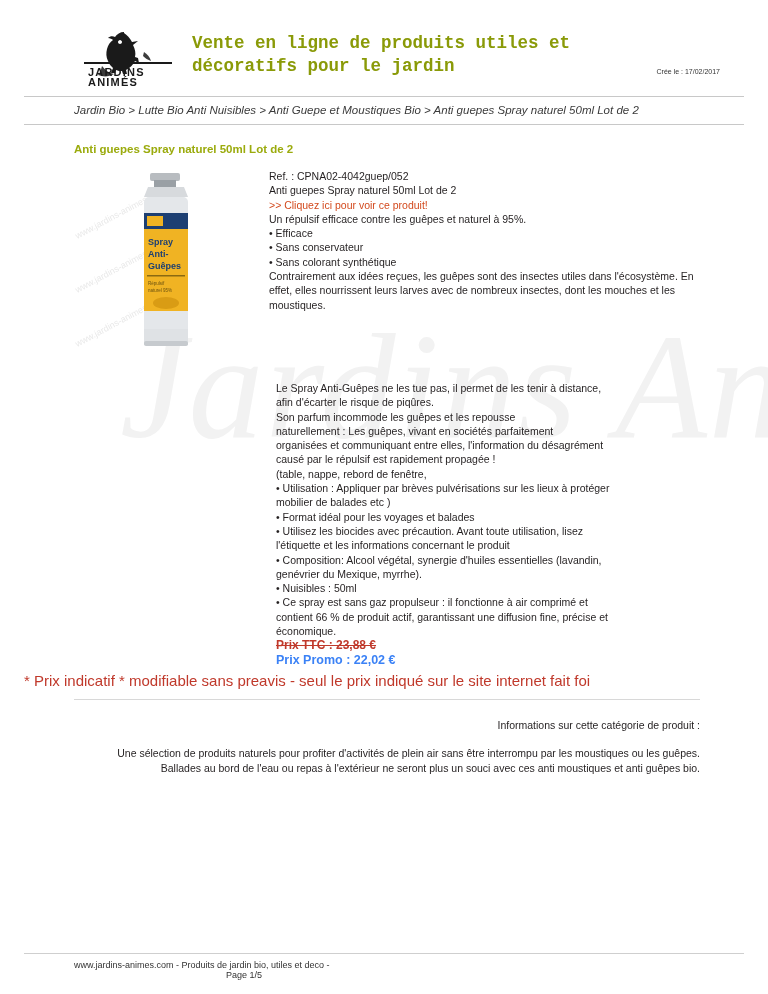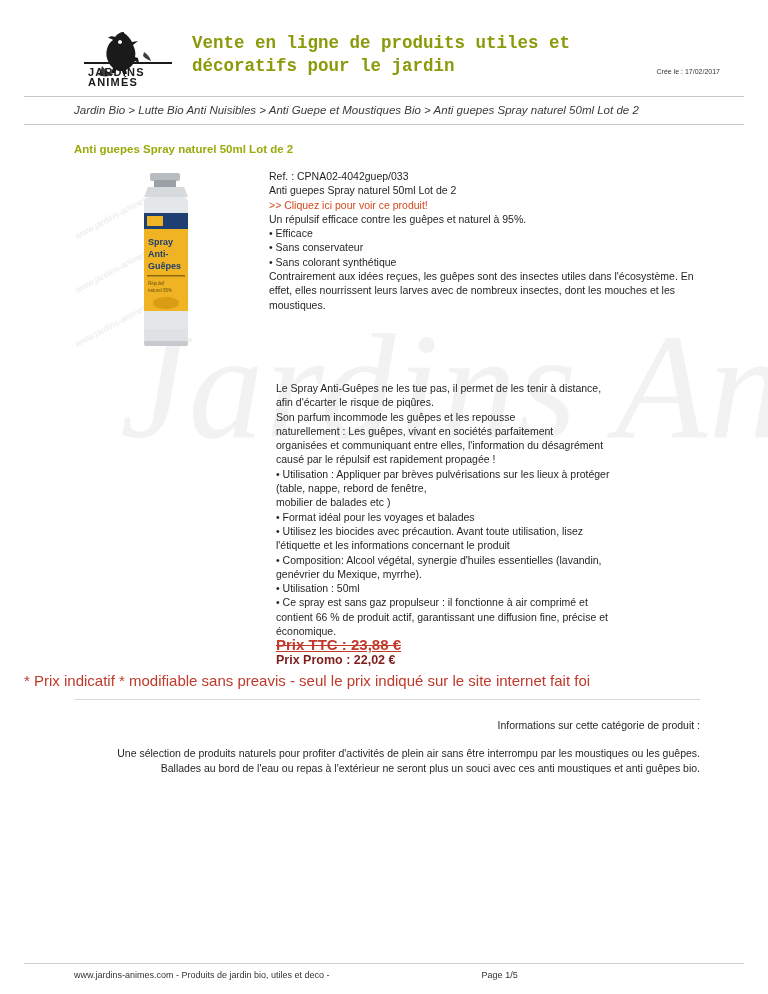"Ref. : CPNA02-4042guep/033" p { text: CPNA02-4042guep/033 -> CPNA02-4042guep/052 }
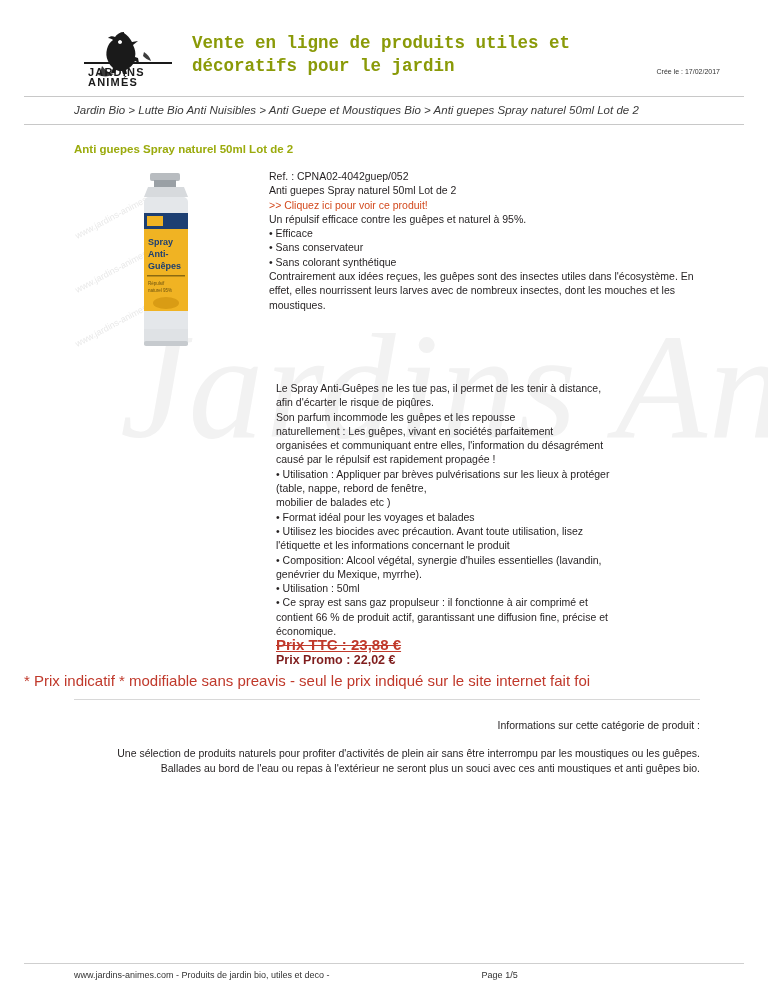"• Utilisation : Appliquer par" p { order: before "(table, nappe, rebord de fenêtre," -> after "(table, nappe, rebord de fenêtre," }
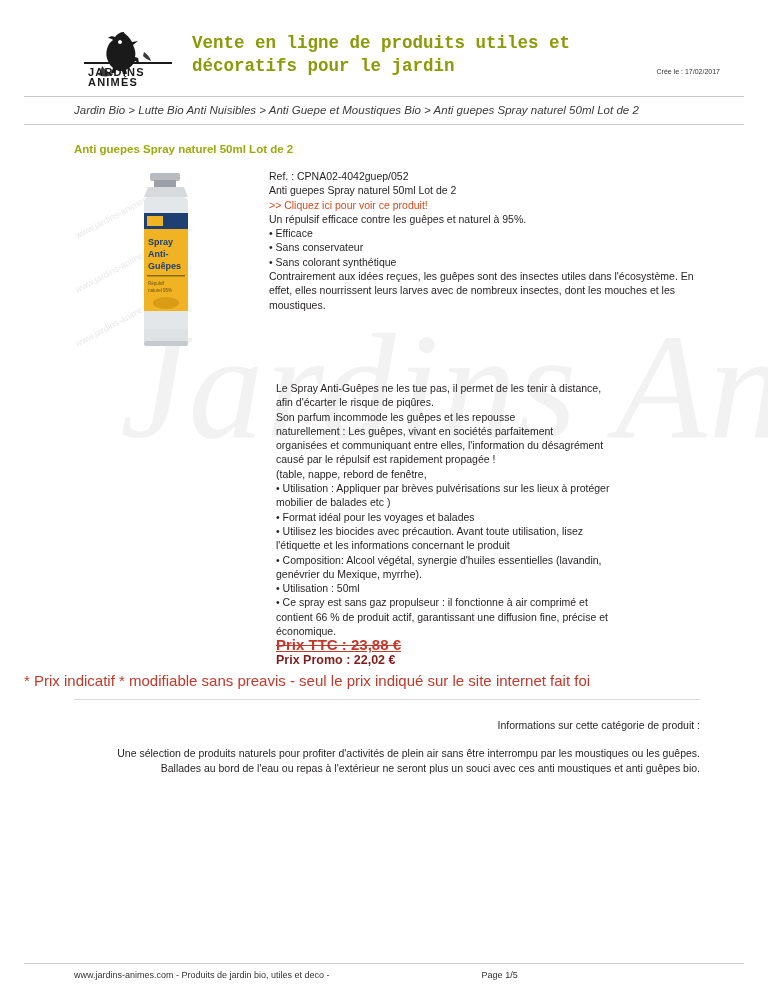"• Utilisation : 50ml" p { text: Utilisation -> Nuisibles }
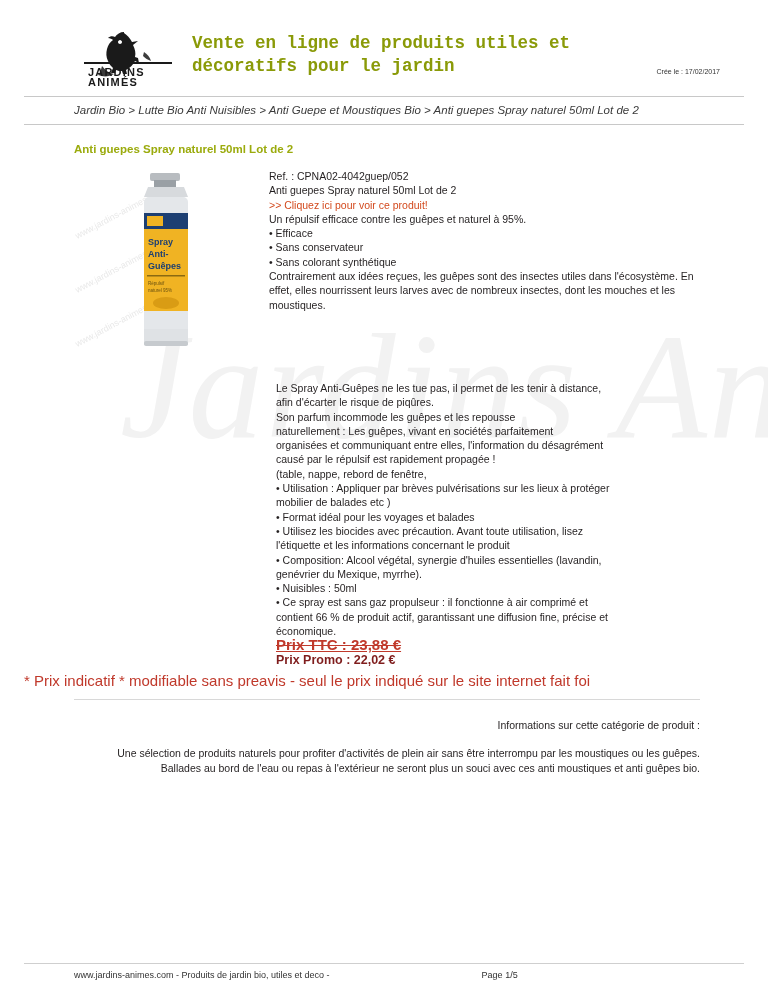"Prix TTC : 23,88 €" .price-line { font-size: 15px -> 12px; text-decoration: underline -> none }
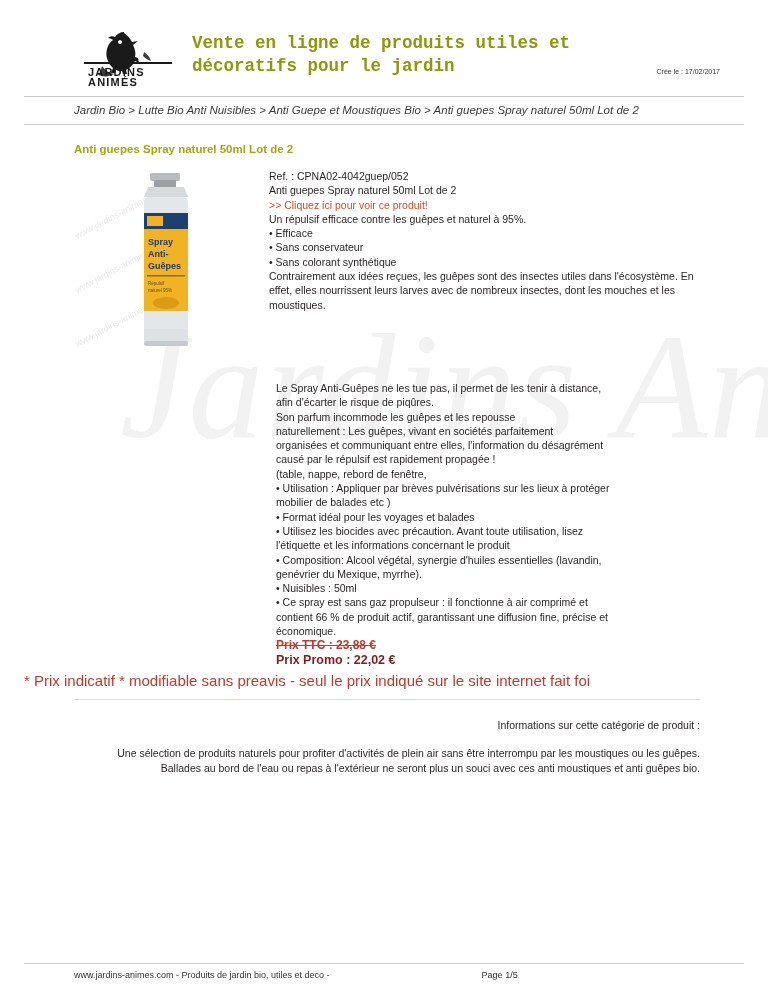"Prix Promo : 22,02 €" .price-promo { color: #7f1d1d -> #3b82f6 }
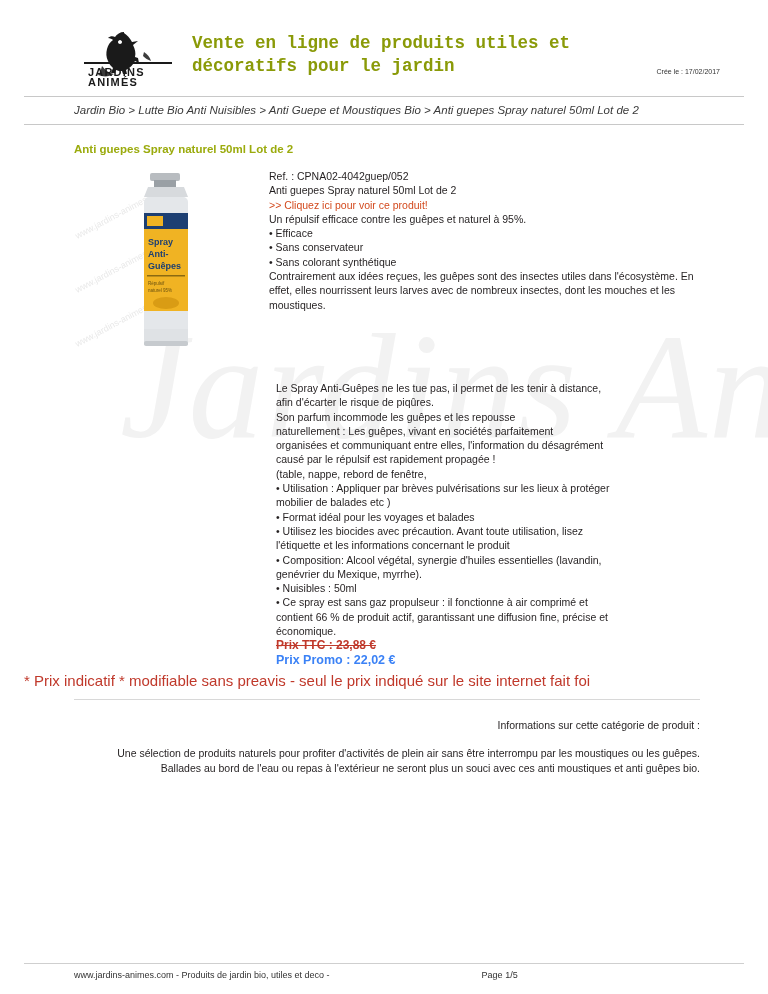"www.jardins-animes.com - Produits de" .footer-inner { flex-direction: none -> column }
